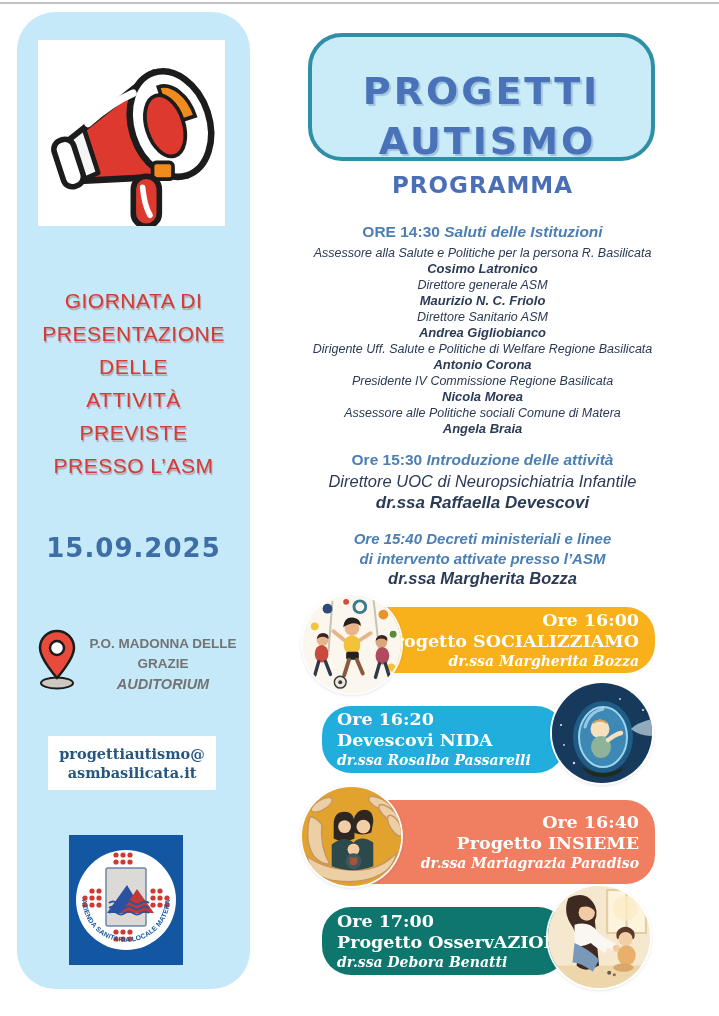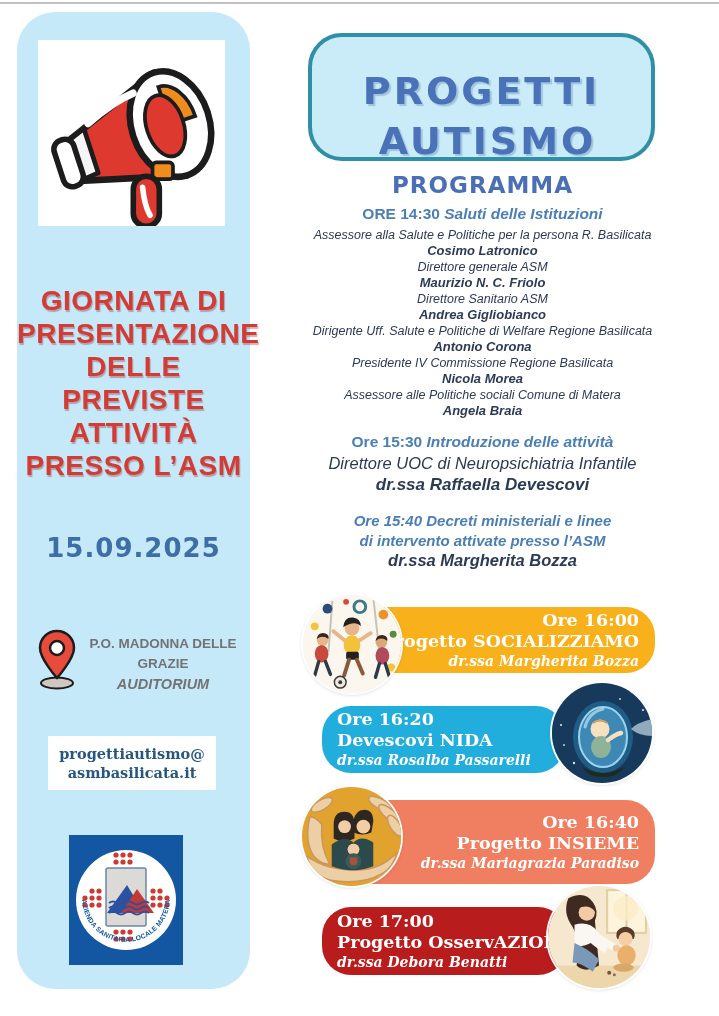"ORE 14:30 Saluti delle Istituzioni" .schedule { top: 205px -> 223px }
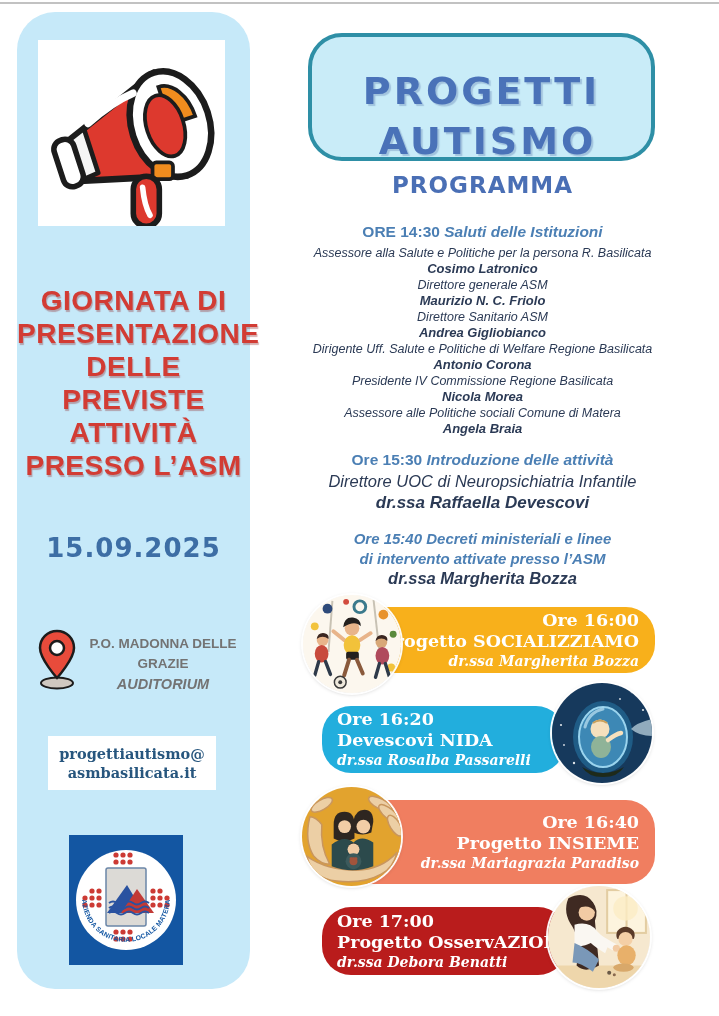"GIORNATA DI" .event-title { font-size: 28px -> 21px; font-weight: bold -> normal }
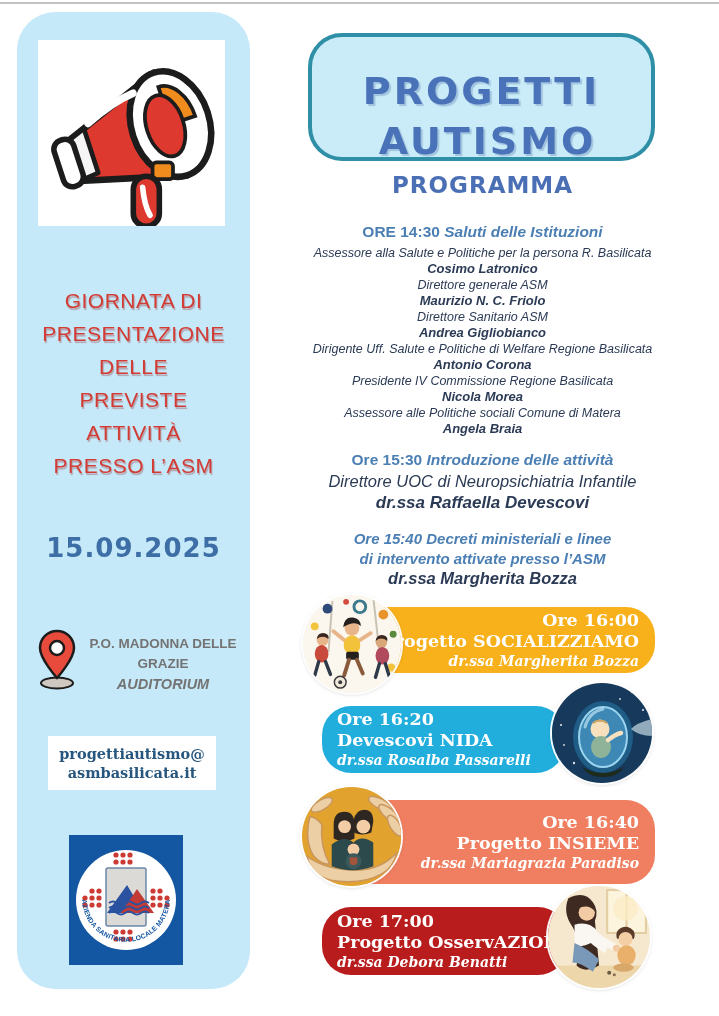"PREVISTE" div { order: before "ATTIVITÀ" -> after "ATTIVITÀ" }
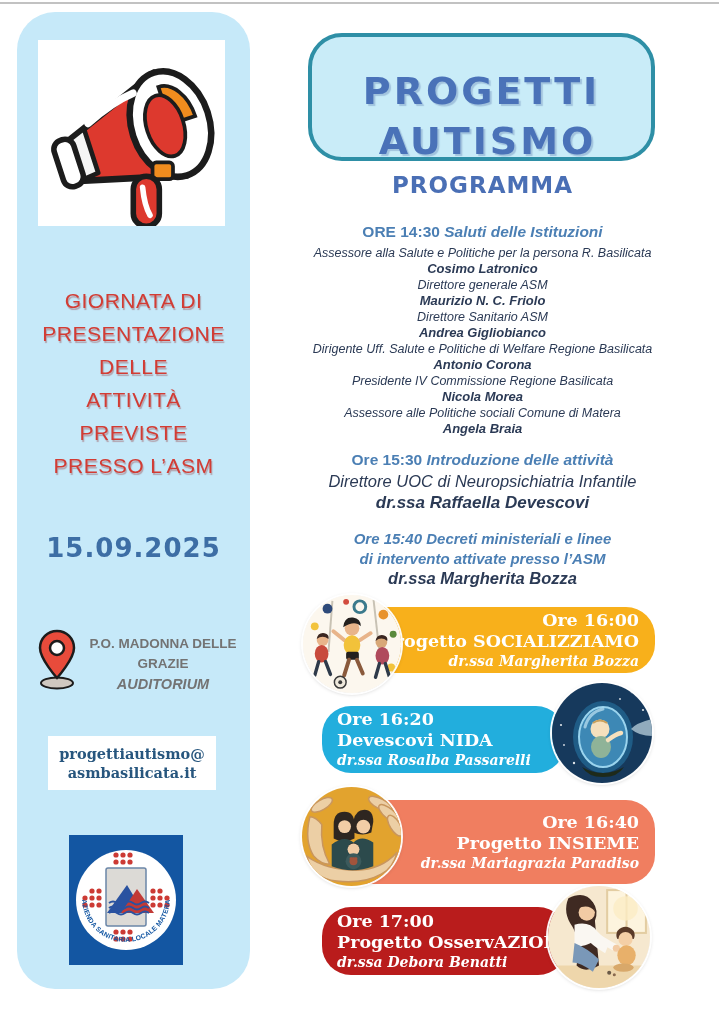"Ore 17:00" .b4 { background: #b91c1c -> #0f766e }
